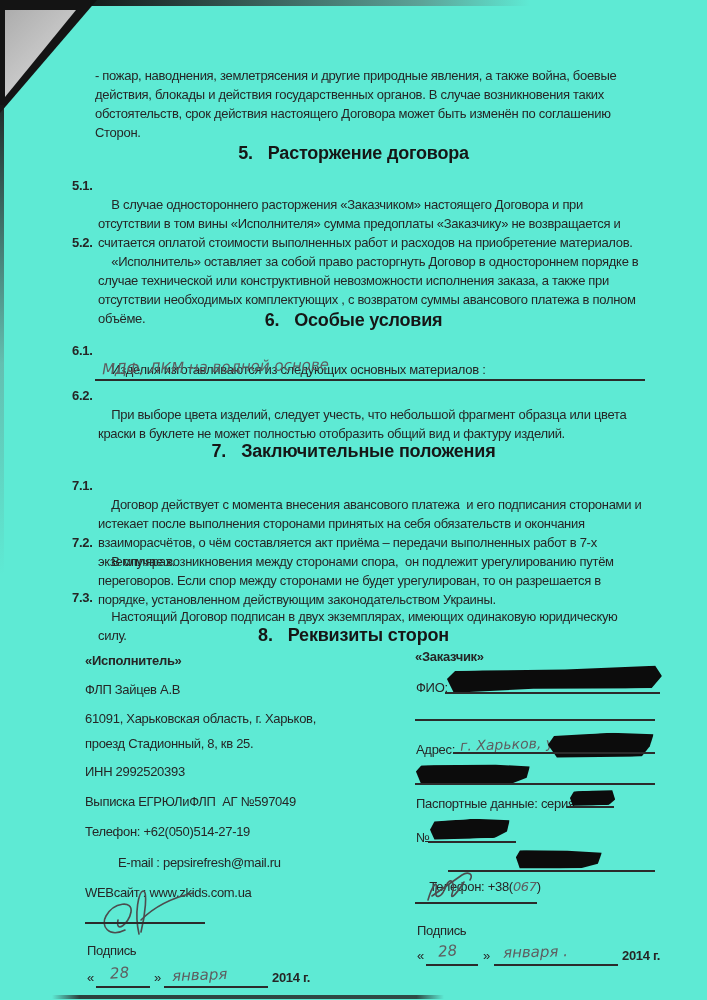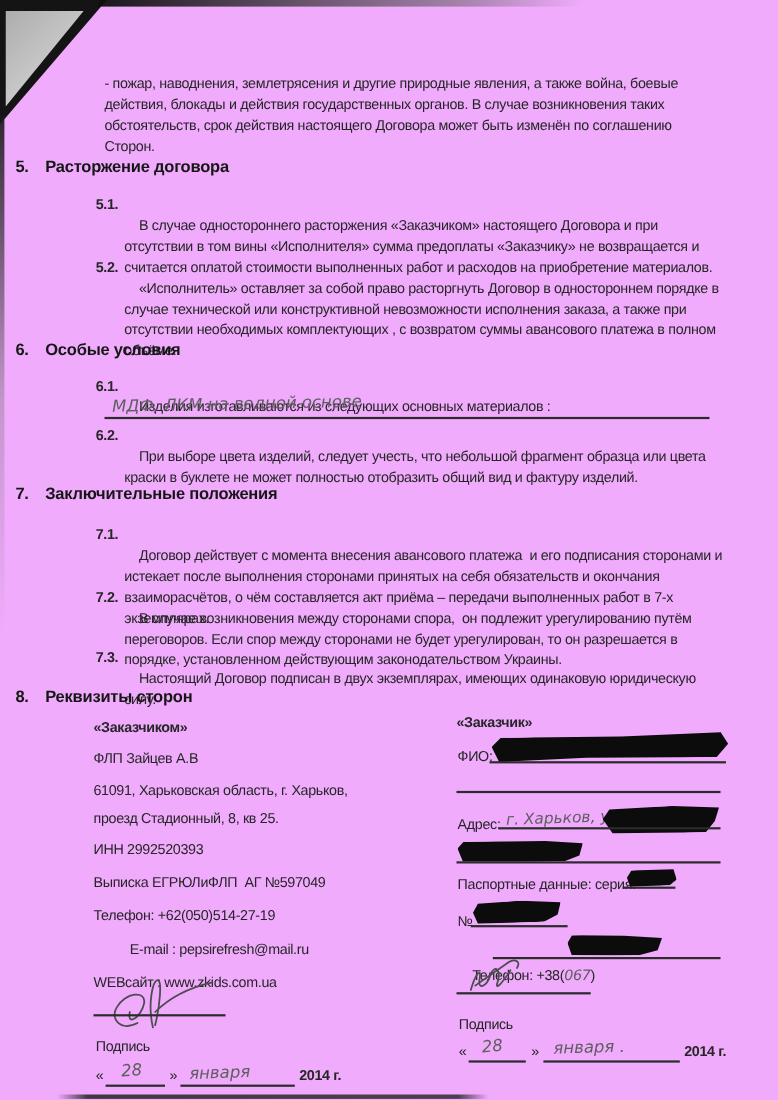"- пожар, наводнения, землетрясения и" .page { background: #f0abfc -> #5eead4 }
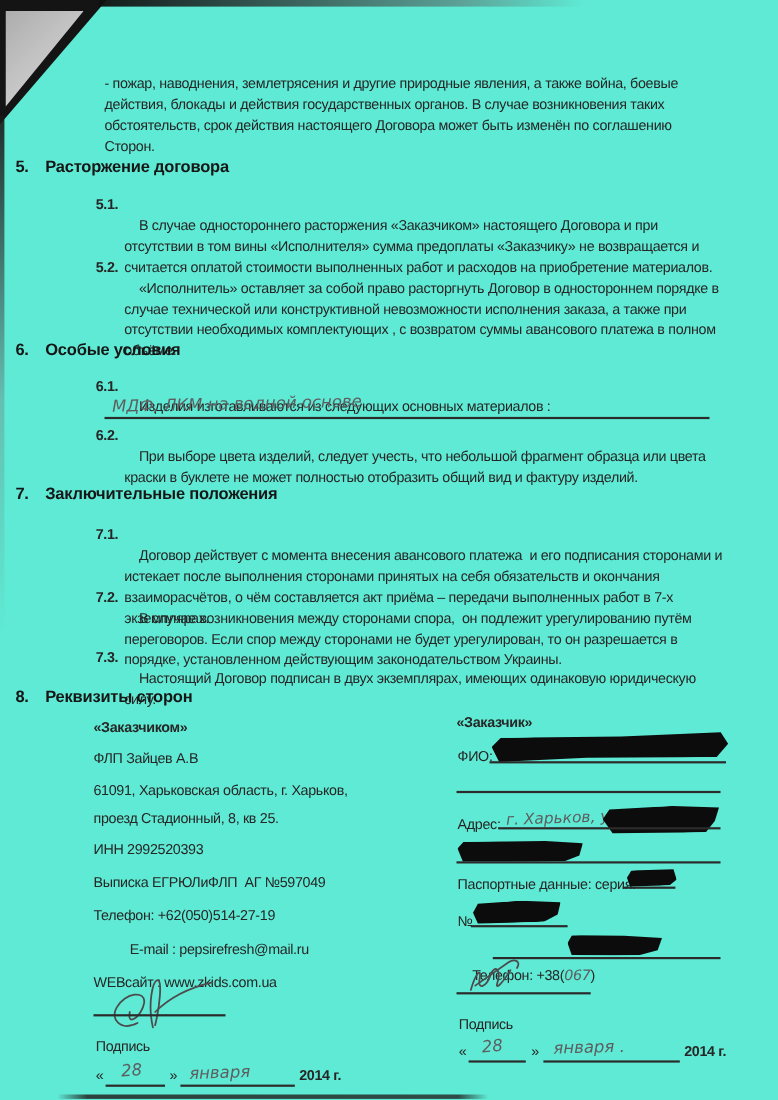"5. Расторжение договора" .heading { font-size: 15px -> 18px; text-align: none -> center }
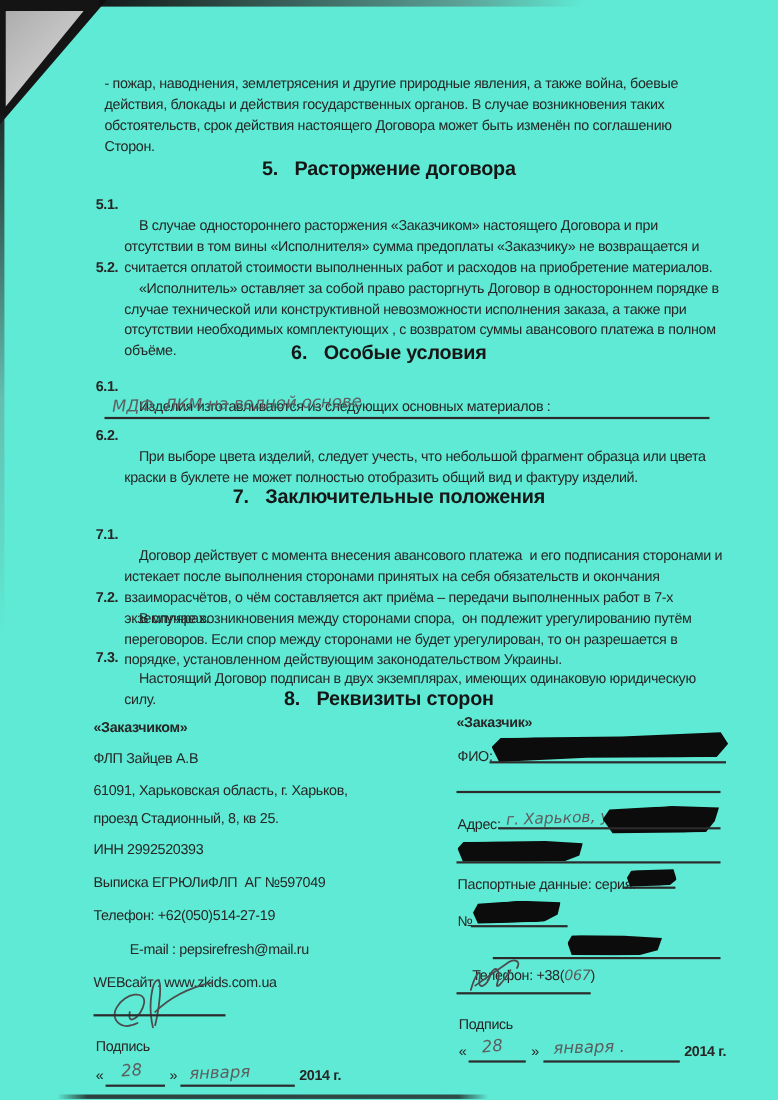"5.1." .item { margin-left: 15px -> none }
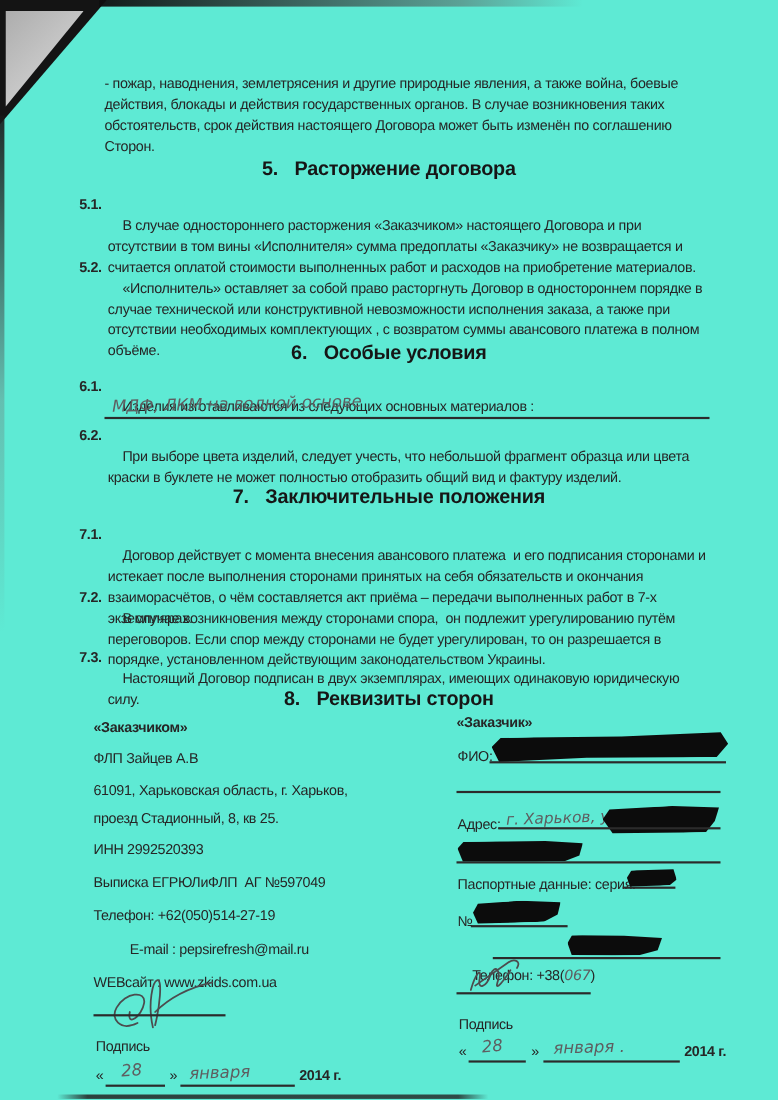"«Заказчиком»" div.t { text: Заказчиком -> Исполнитель }
